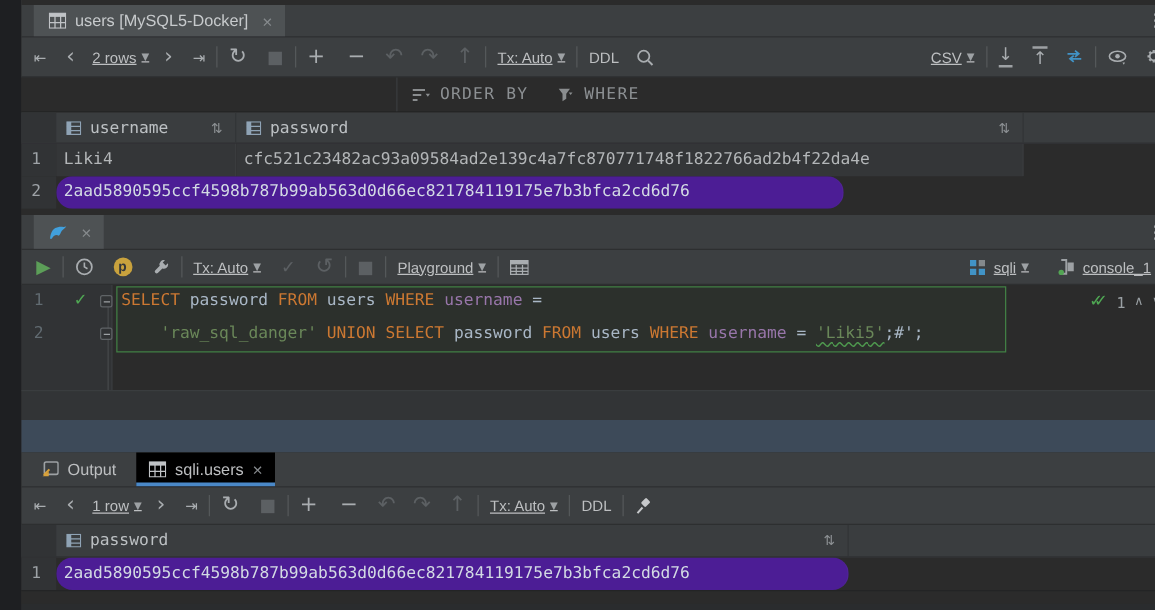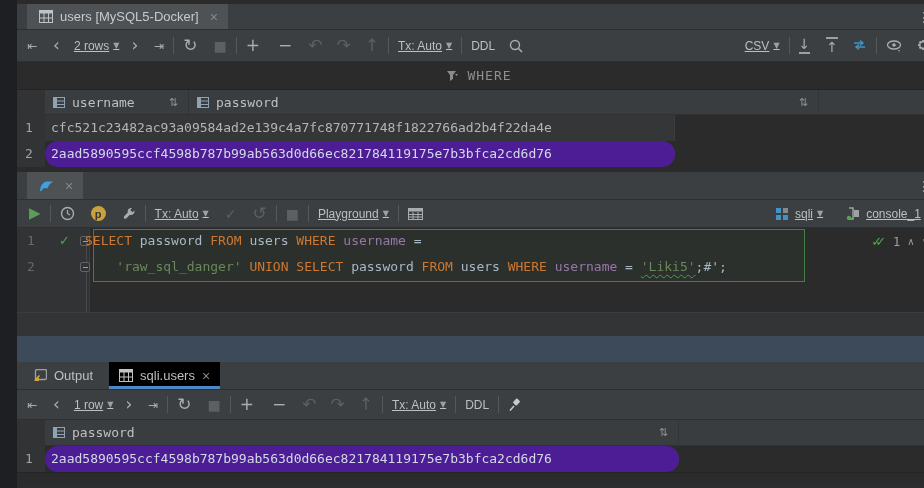"ORDER BY" div.fsect { html: none -> <div> <svg> <line></line> <line></line> <line></line> <path></path> </svg> <span>ORDER BY</span> </div> }
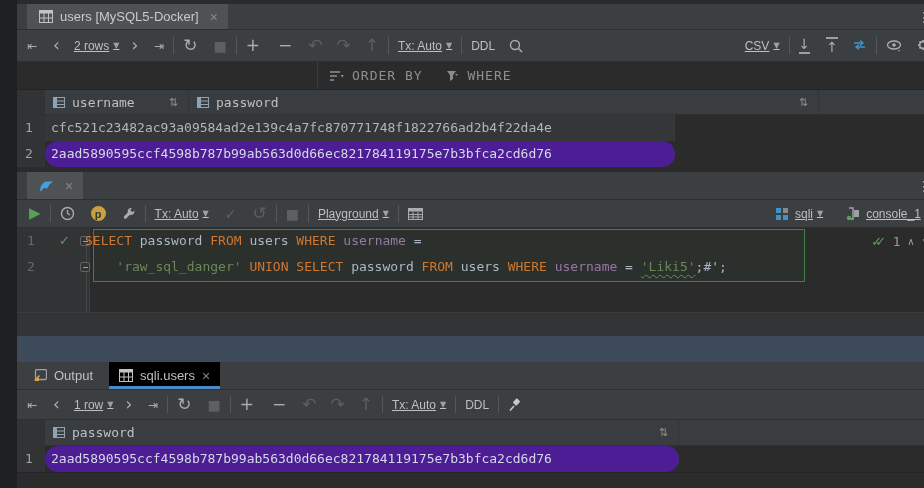"Liki4" div.gcell { html: none -> <div>Liki4</div> }
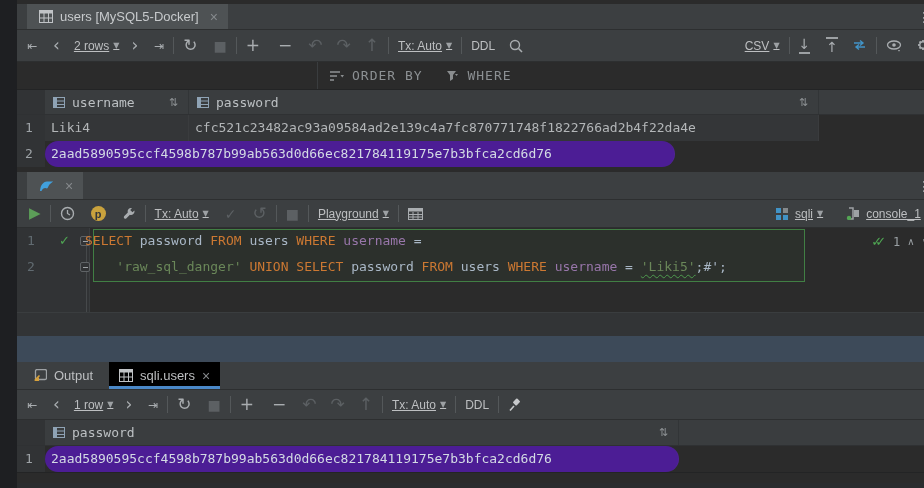"SELECT password FROM users WHERE" .ecode { left: 68px -> 80px }
